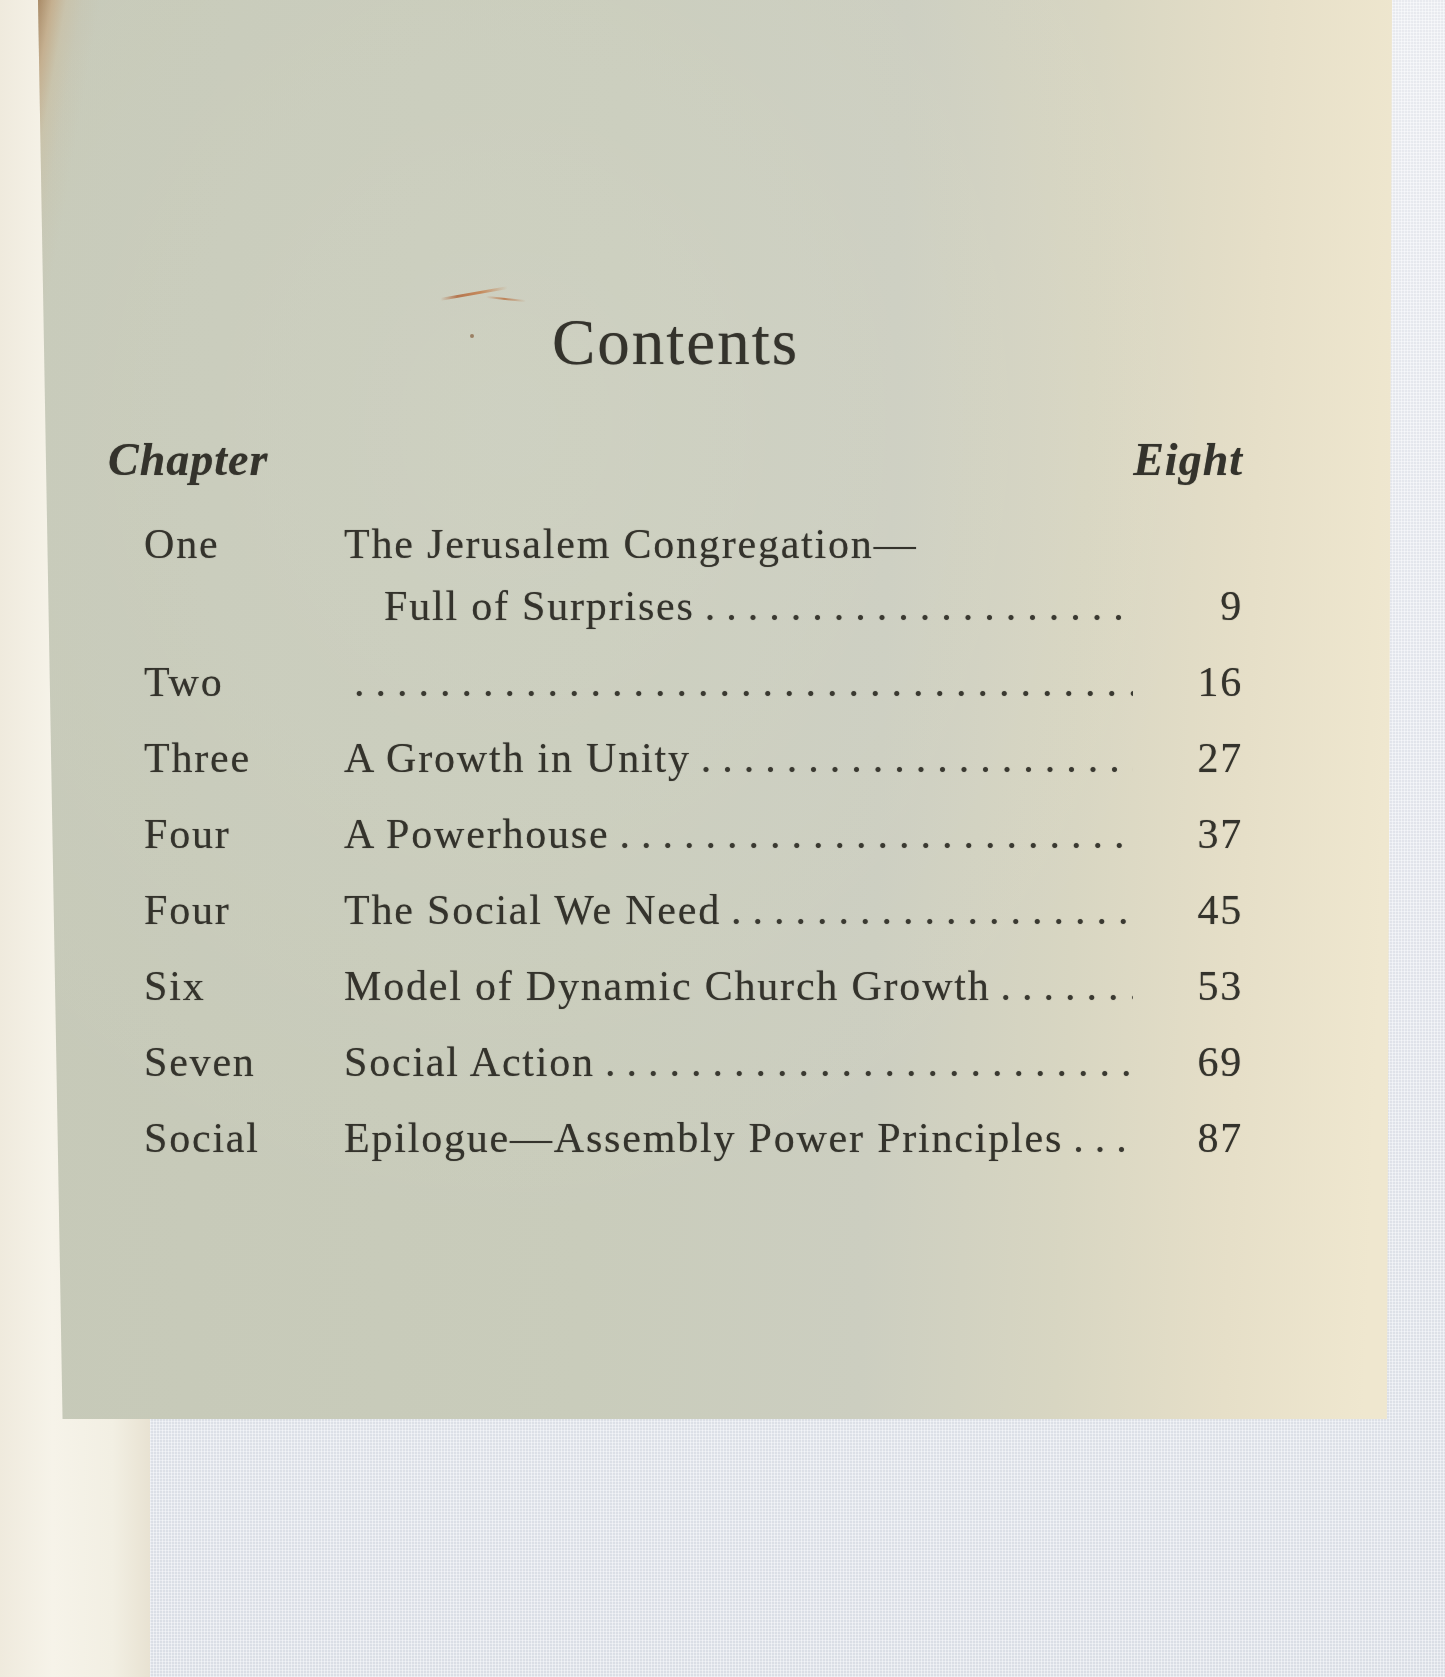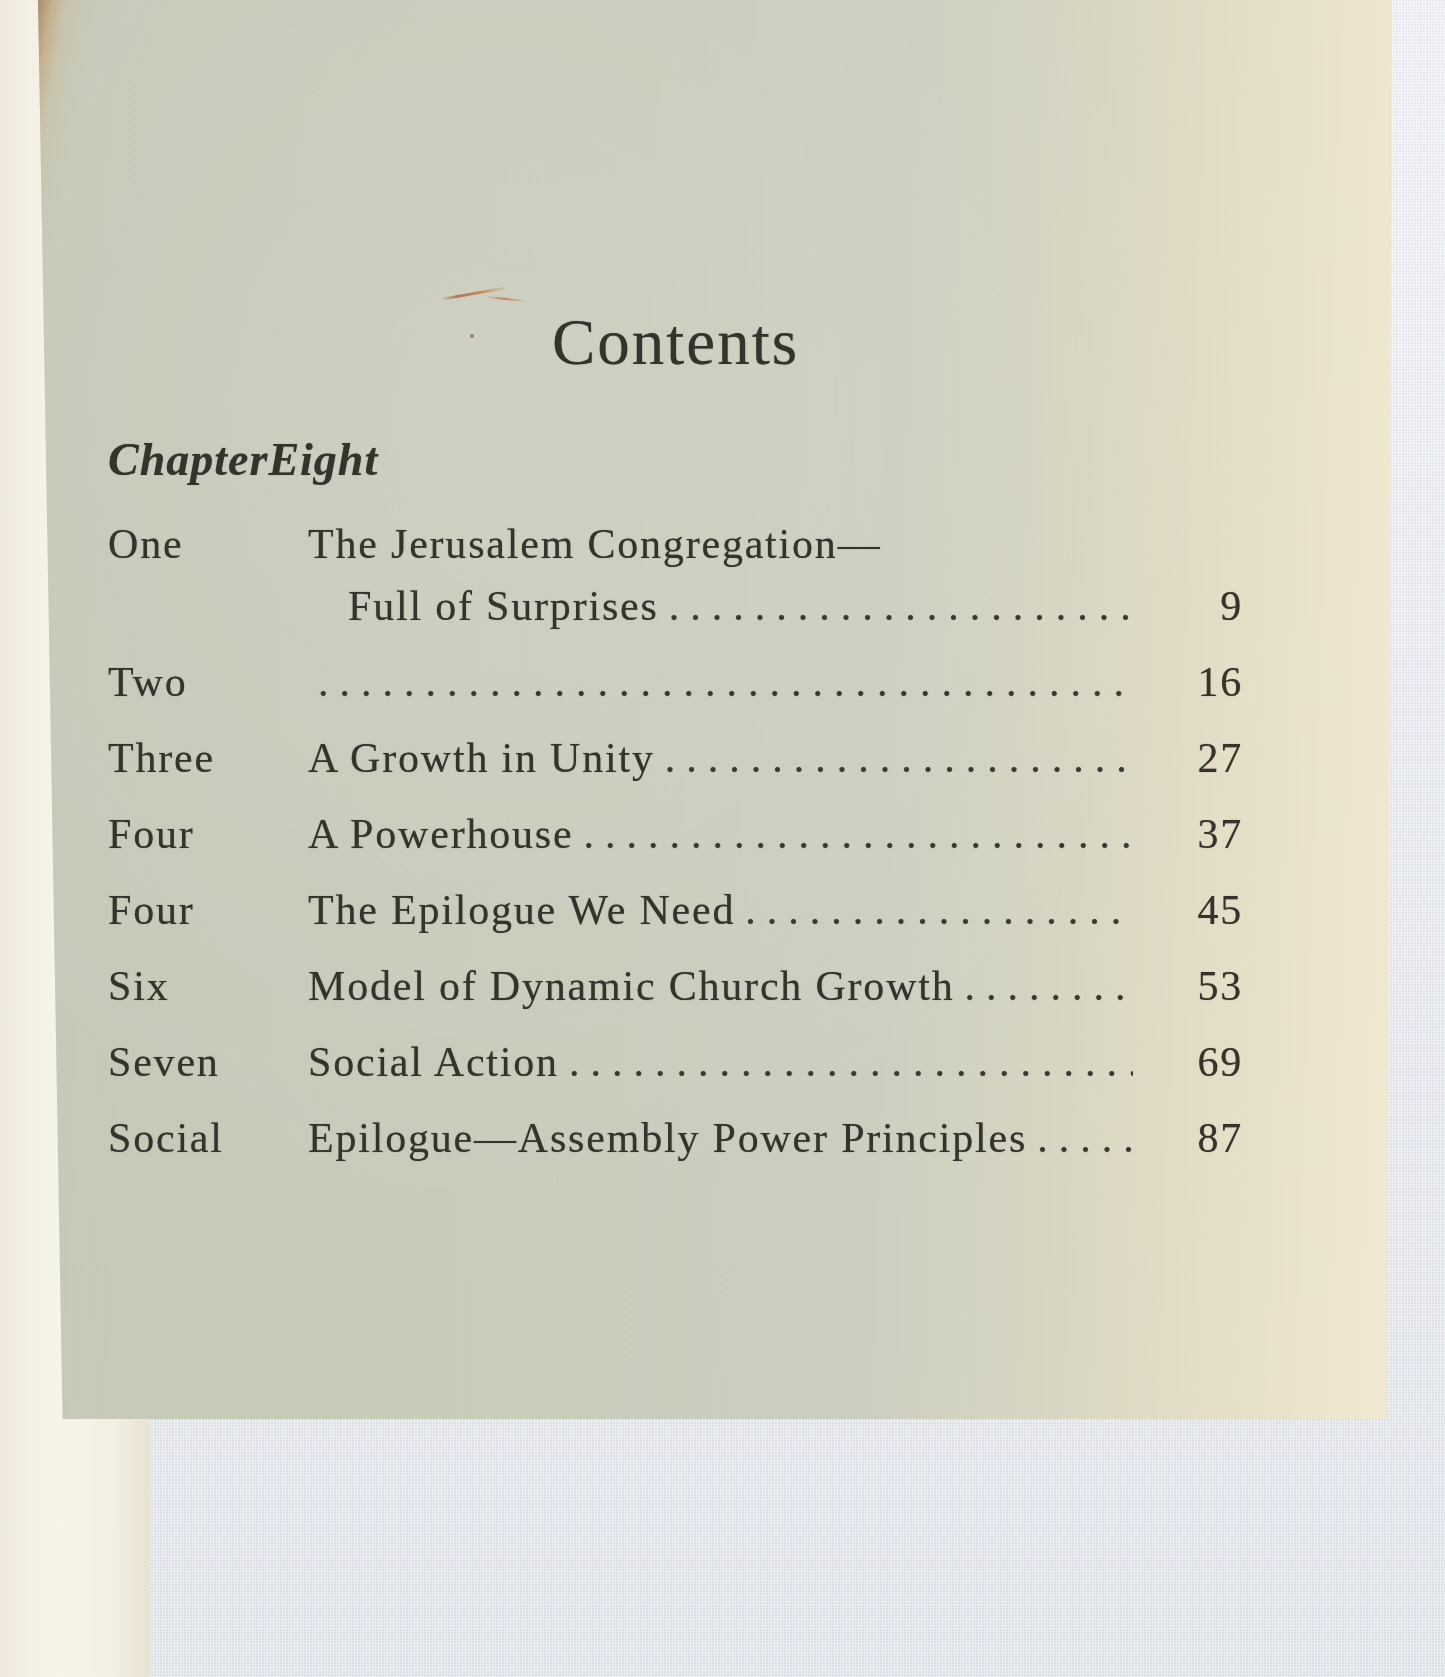"Chapter" .toc-header { justify-content: flex-start -> space-between }
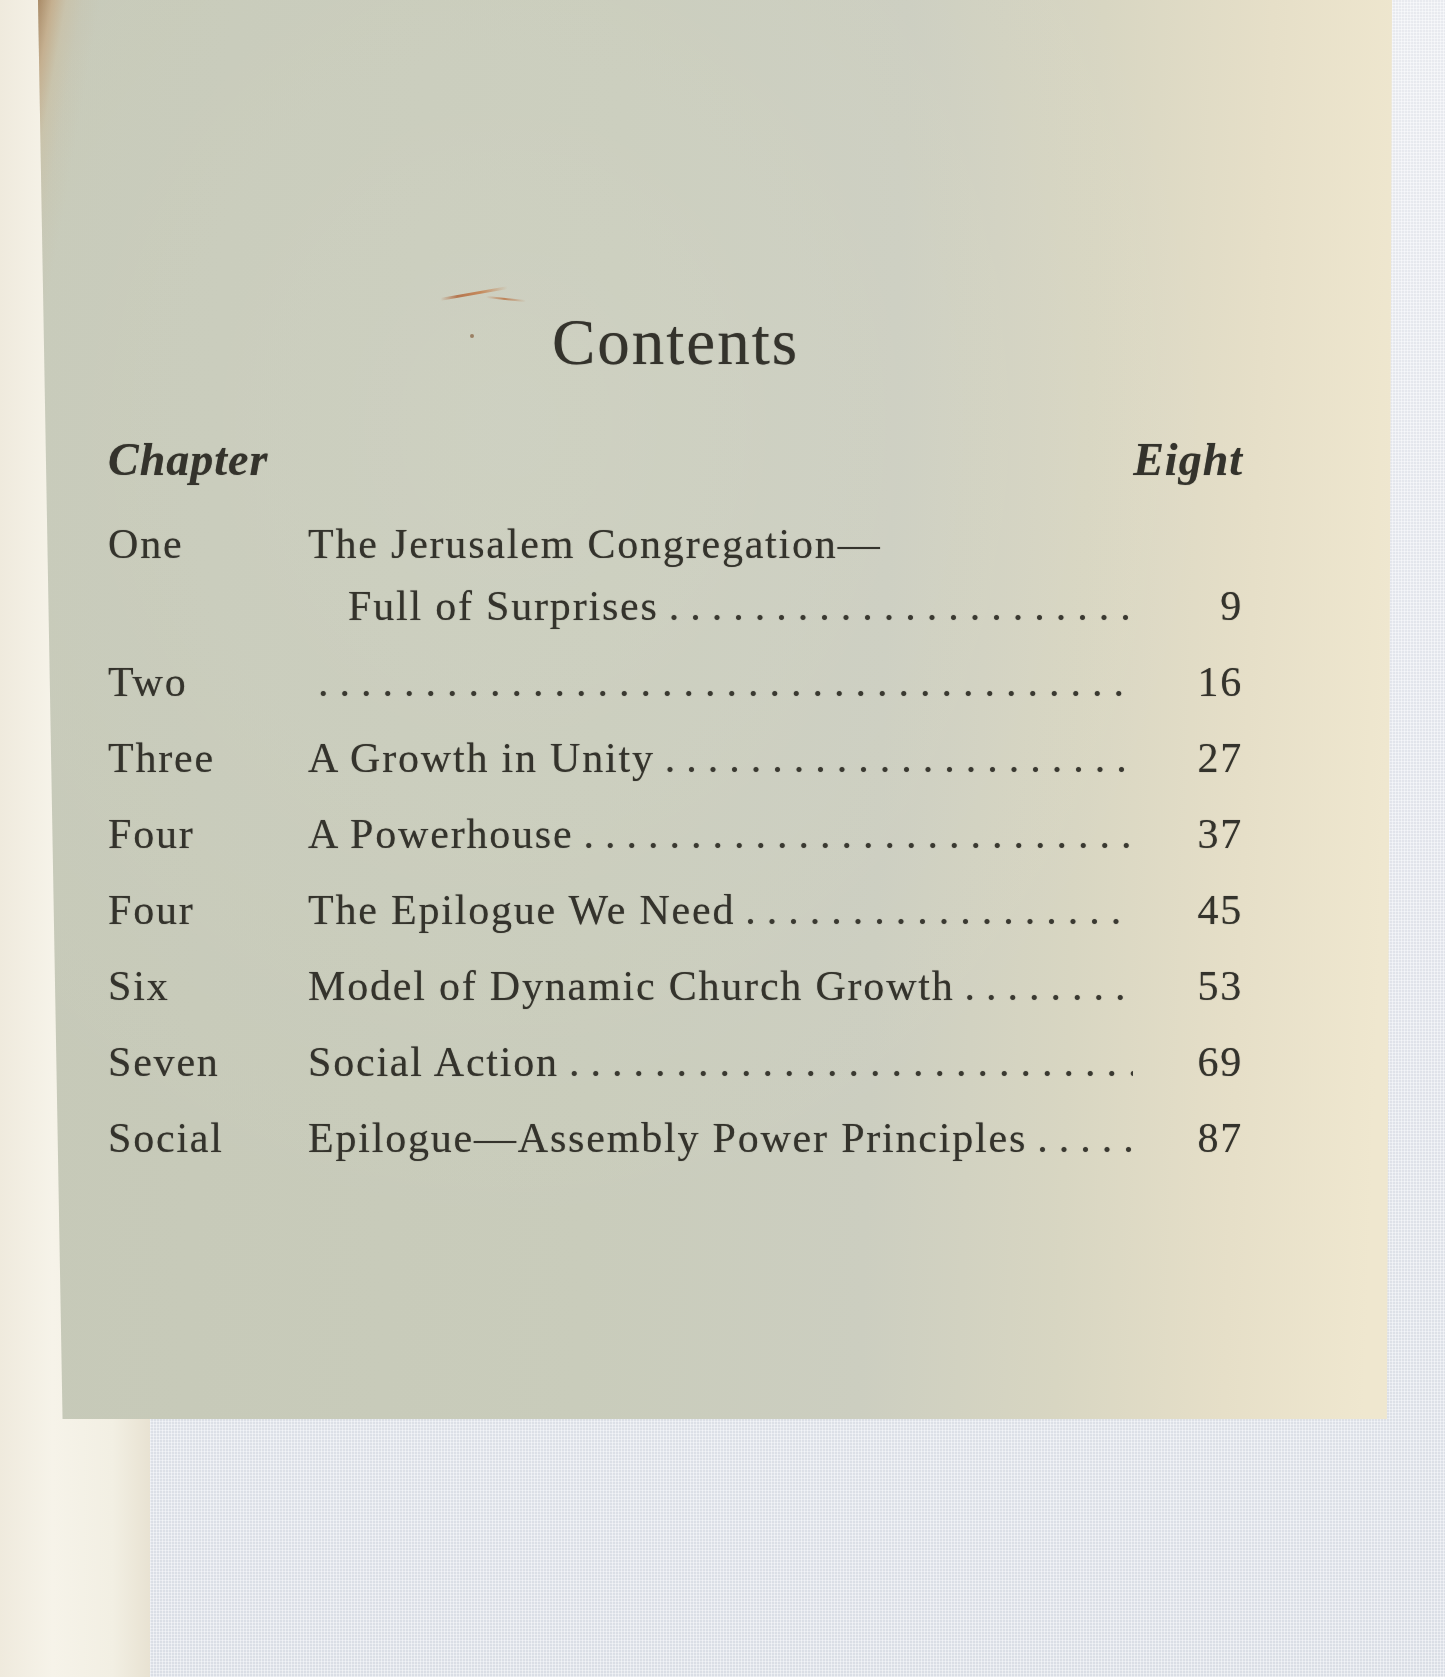"One" .toc { margin-left: none -> 36px }
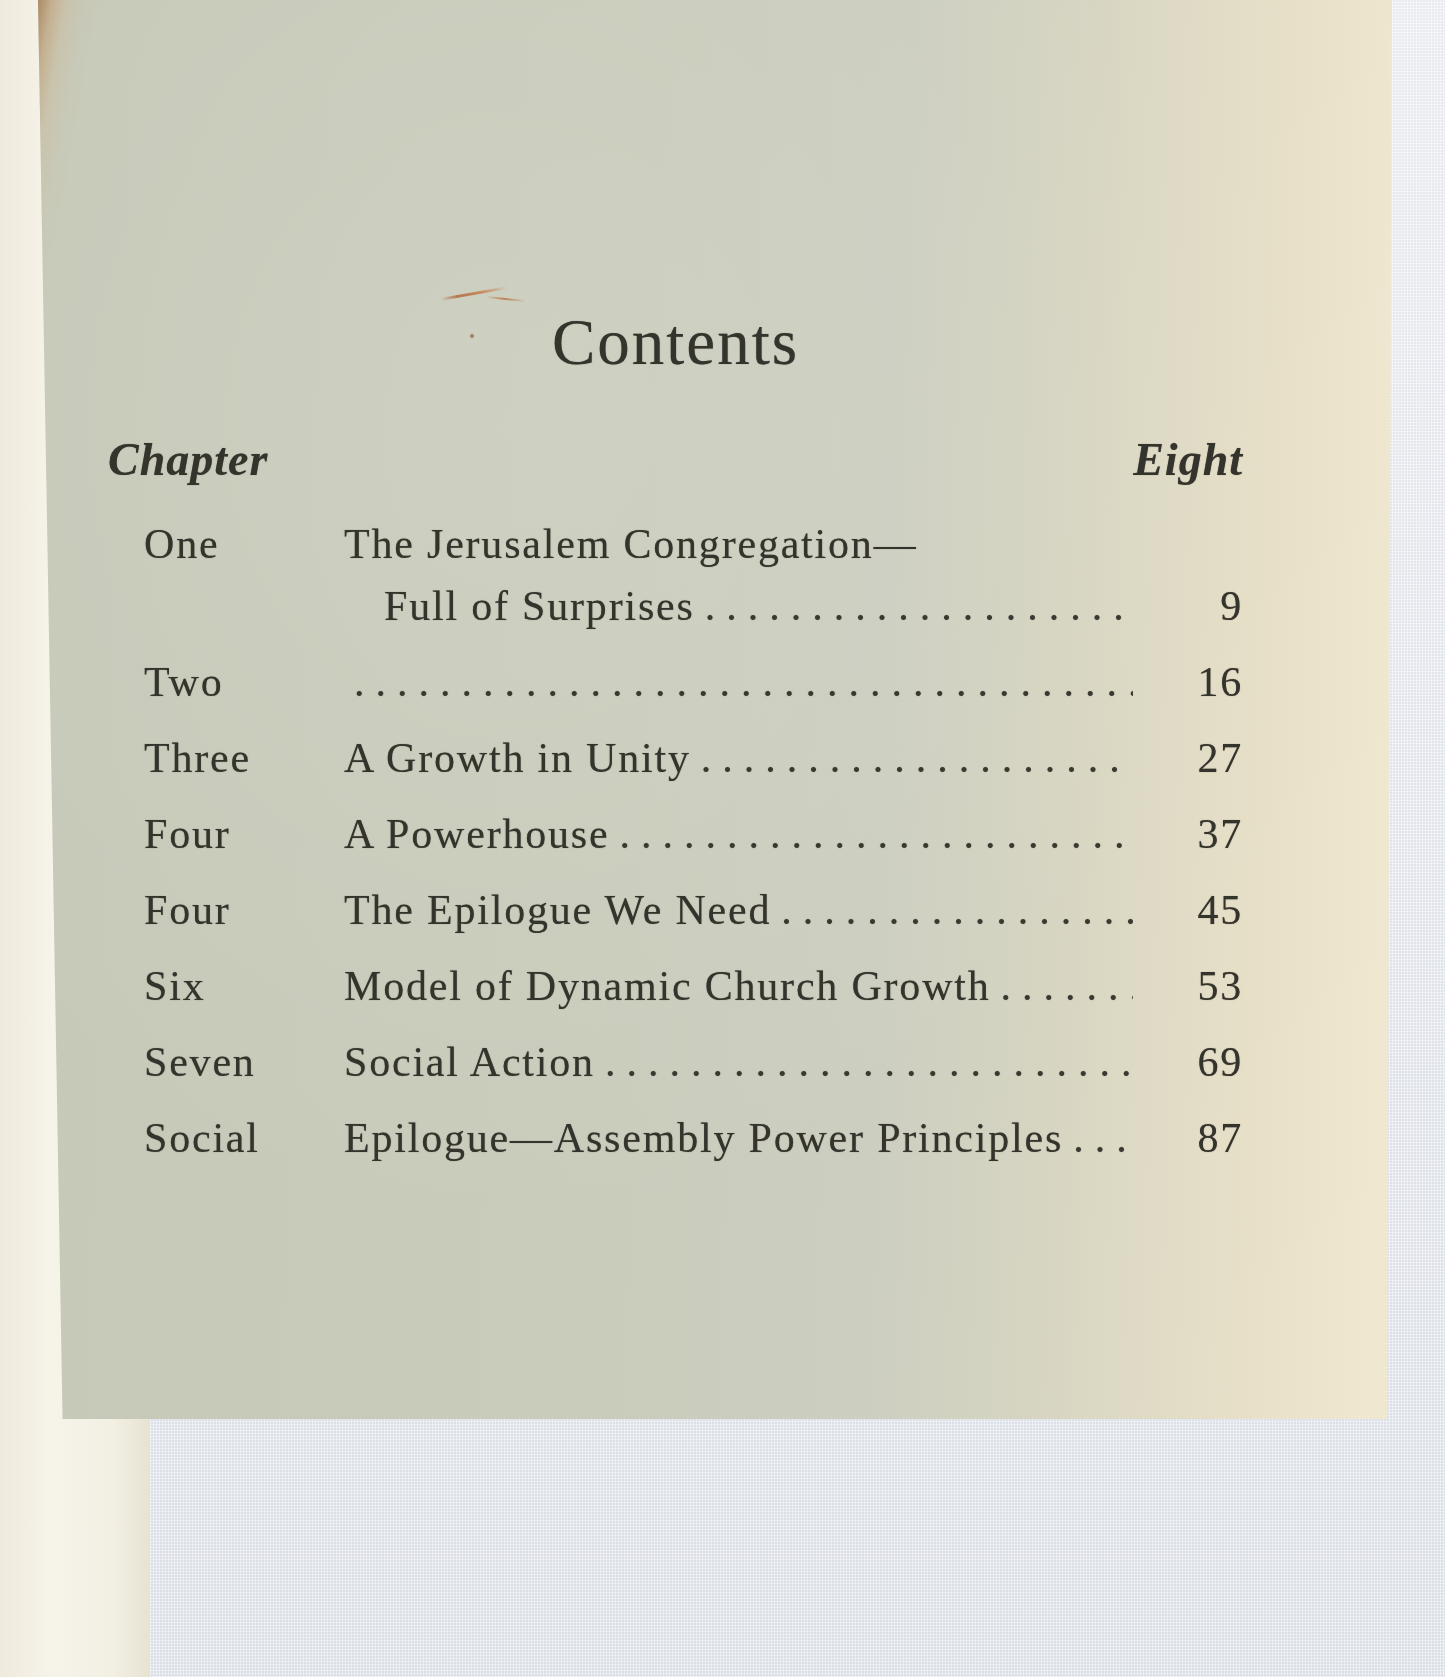"The Epilogue We Need" span.etitle { text: Epilogue -> Social }
